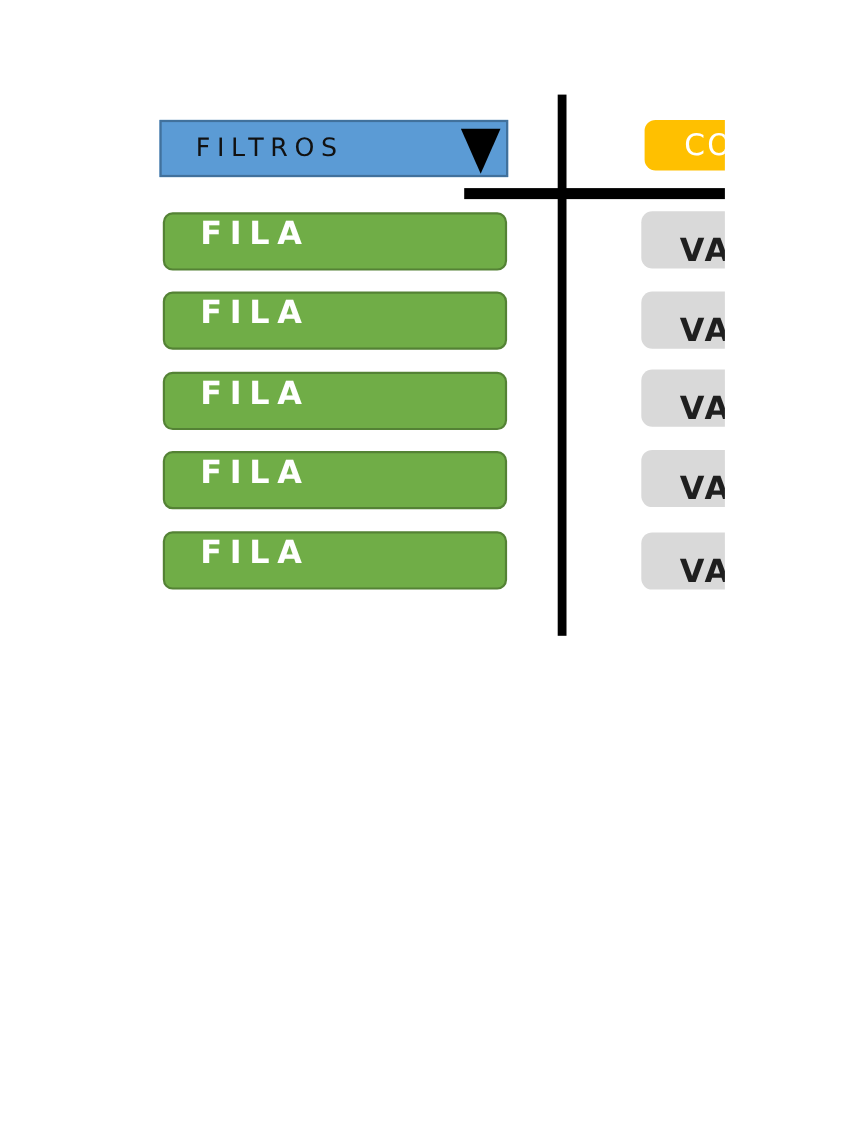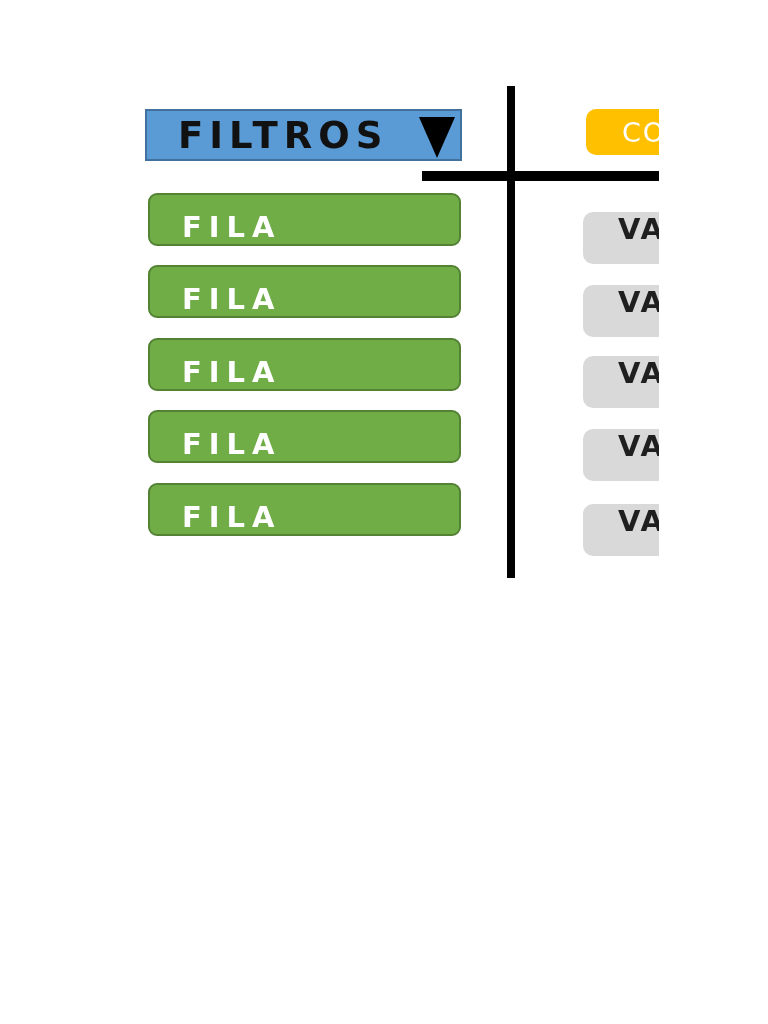"FILTROS" .filtros .lbl { font-size: 37px -> 23px; font-weight: bold -> normal }
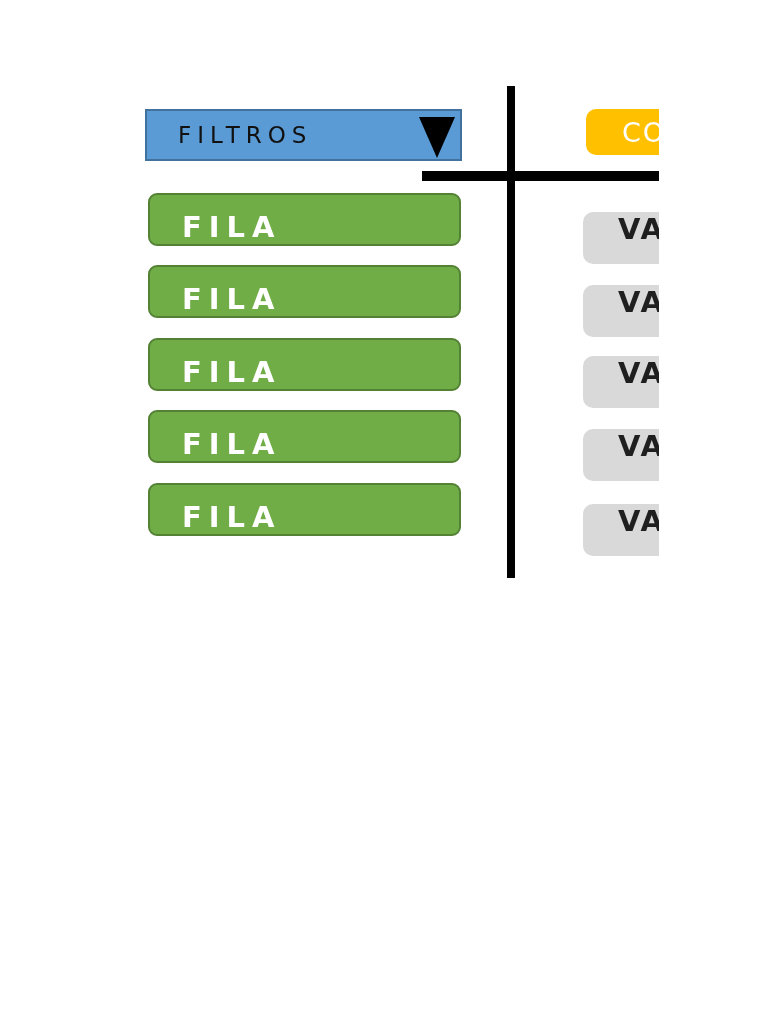"FILA" .fila { align-items: flex-end -> flex-start }
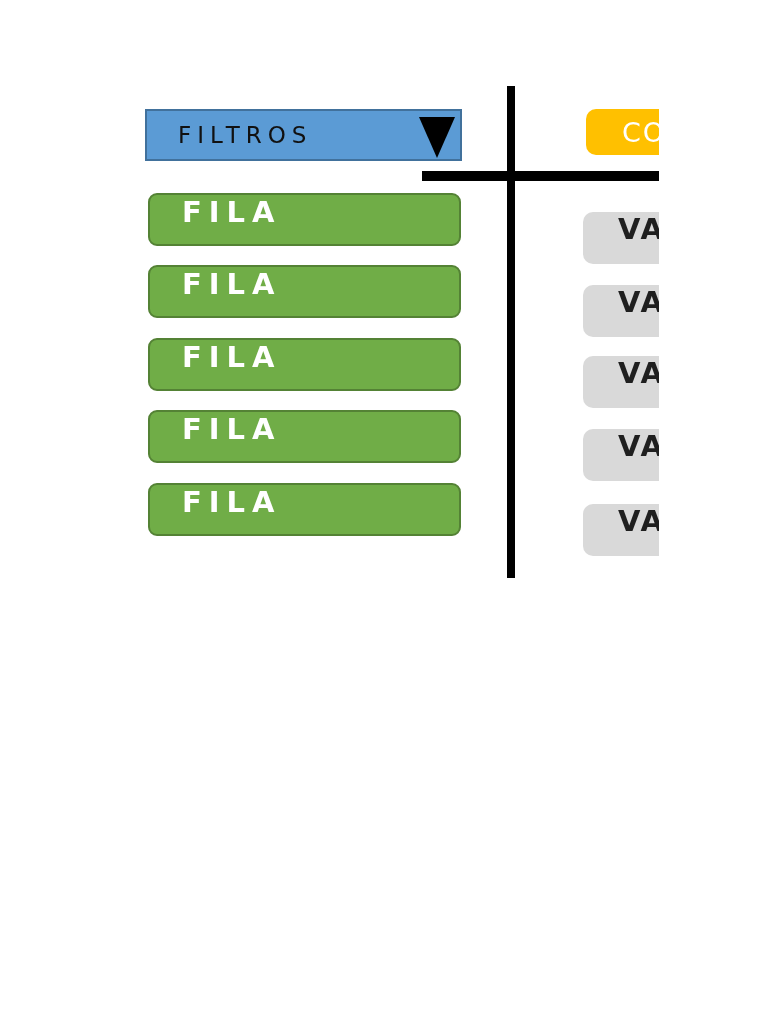"VA" .va { align-items: flex-start -> flex-end; margin-top: 20px -> none }
